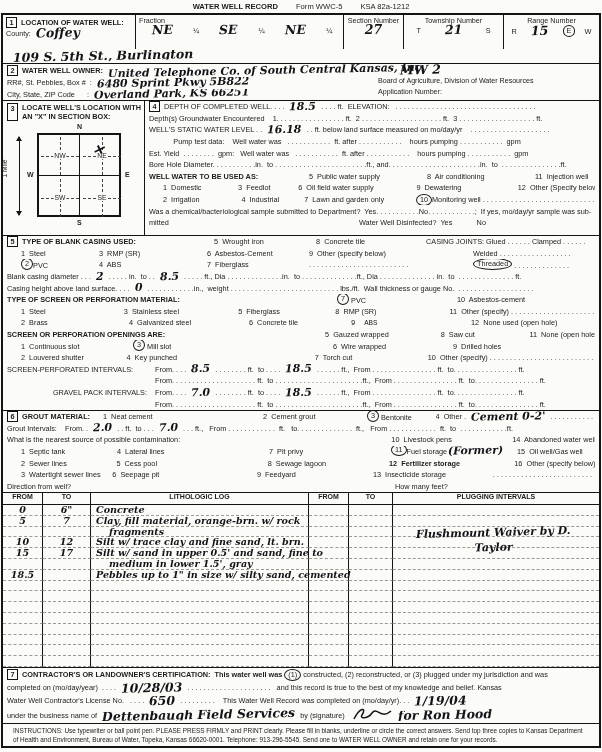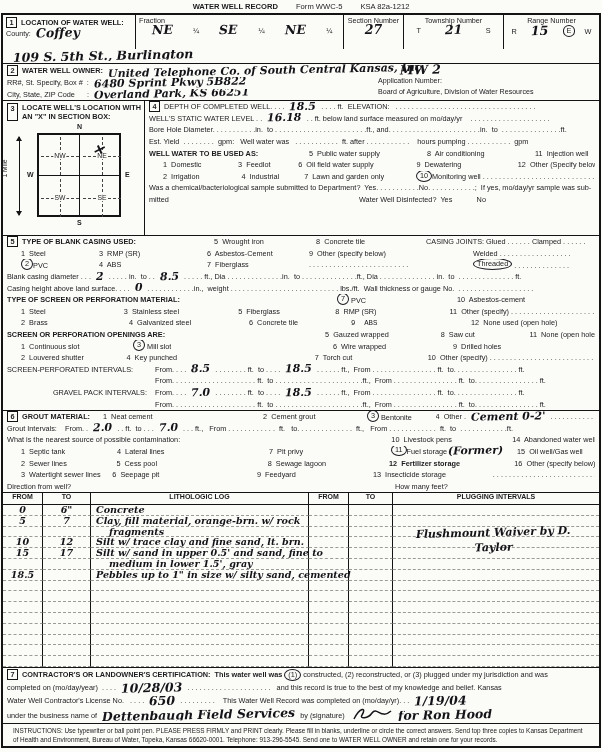"RR#, St. Specify, Box #" span { text: Specify -> Pebbles }
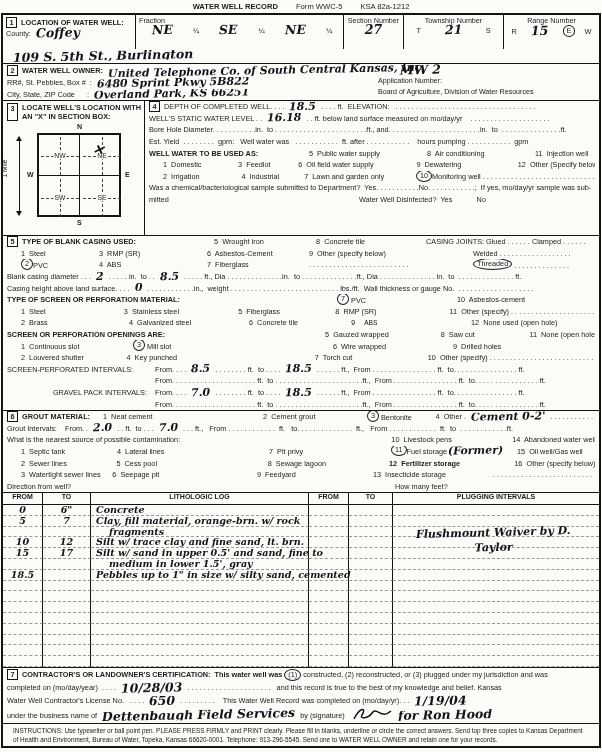"Application Number:" div { order: before "Board of Agriculture, Division of" -> after "Board of Agriculture, Division of" }
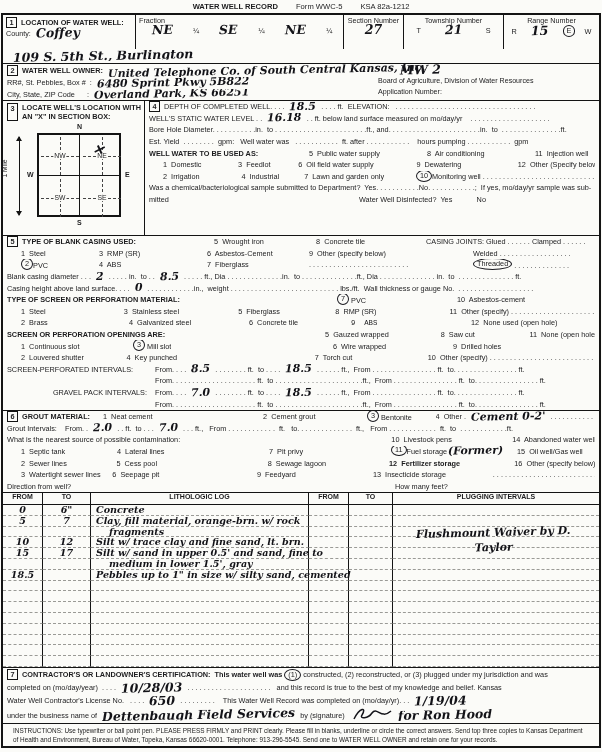"Depth(s) Groundwater Encountered 1. ." div.l { html: none -> <div><span>Depth(s) Groundwater Encountered 1. . . . . . . . . . . . . . . . . ft. 2 . . . . . . . . . . . . . . . . . . . . ft. 3 . . . . . . . . . . . . . . . . . . . ft.</span></div> }
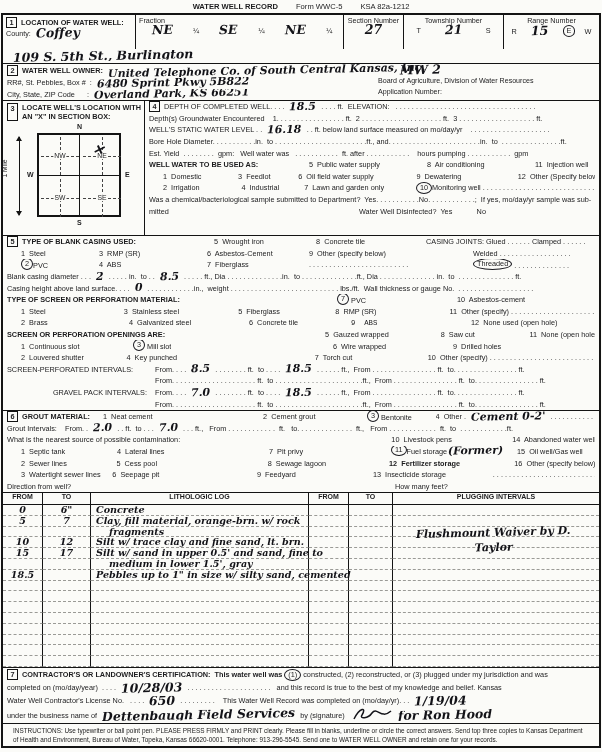"Pump test data: Well water" div.l { html: none -> <div><span> Pump test data: Well water was . . . . . . . . . . . ft. after . . . . . . . . . . . hours pumping . . . . . . . . . . . gpm</span></div> }
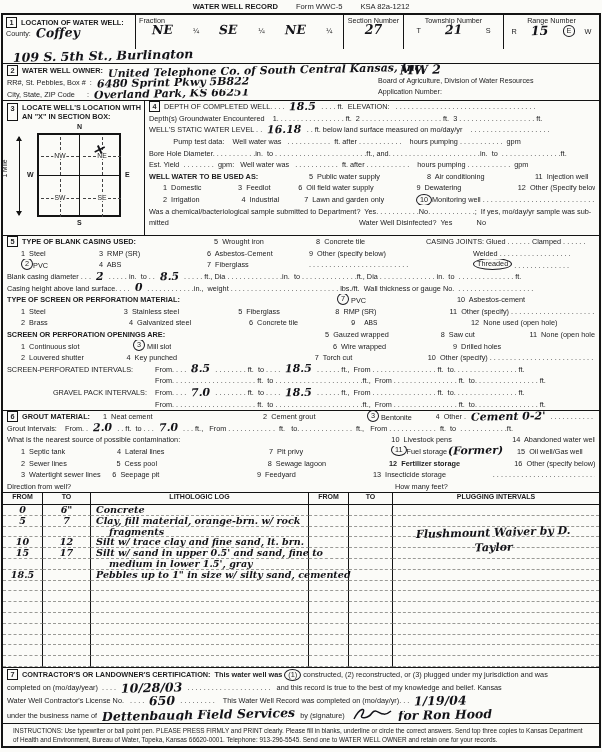"Bore Hole Diameter. . ." div.l { order: before "Est. Yield . . ." -> after "Est. Yield . . ." }
